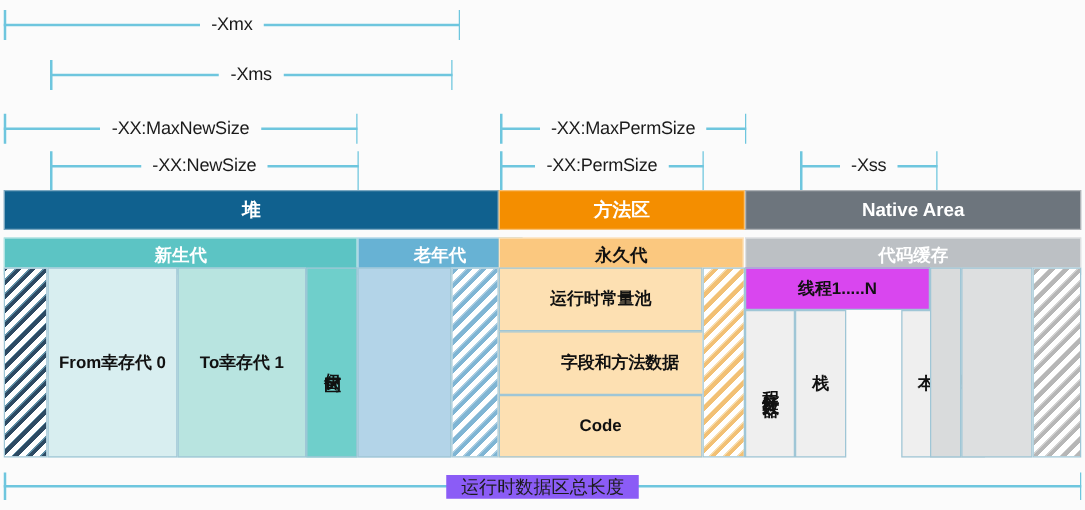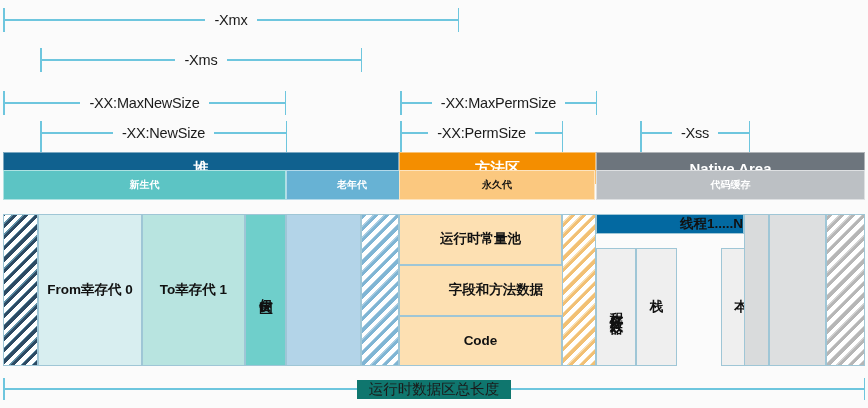"-Xmx" div.brk { width: 456px -> 365px }
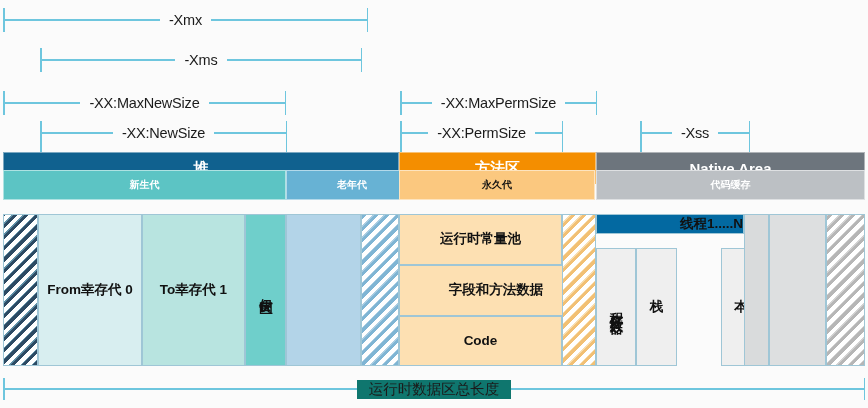"新生代" .sub { font-size: 10px -> 14px; top: 18px -> 38px }
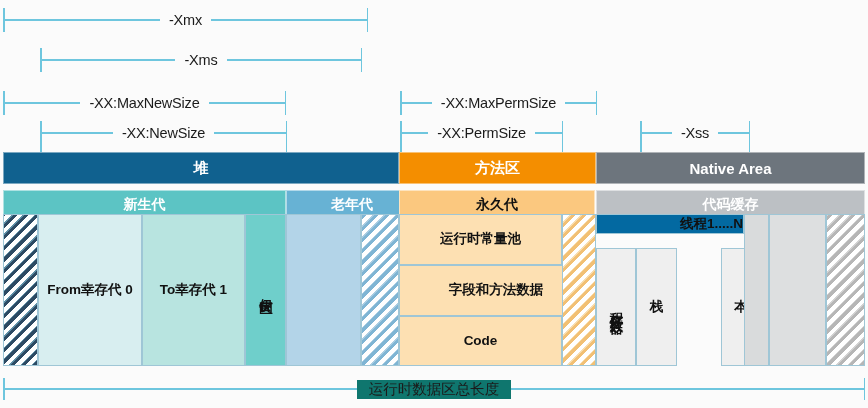"线程1.....N" div.cell { background: #0369a1 -> #d946ef; height: 20px -> 34px; justify-content: flex-end -> none }
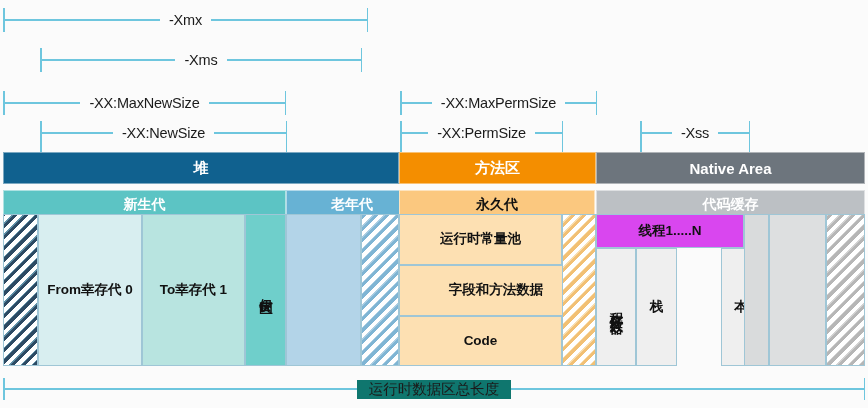"运行时数据区总长度" #total .lbl { background: #0f766e -> #8b5cf6 }
